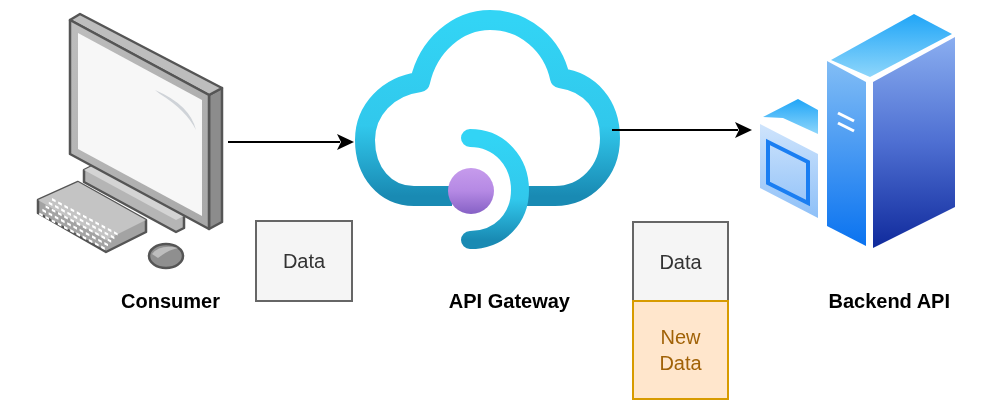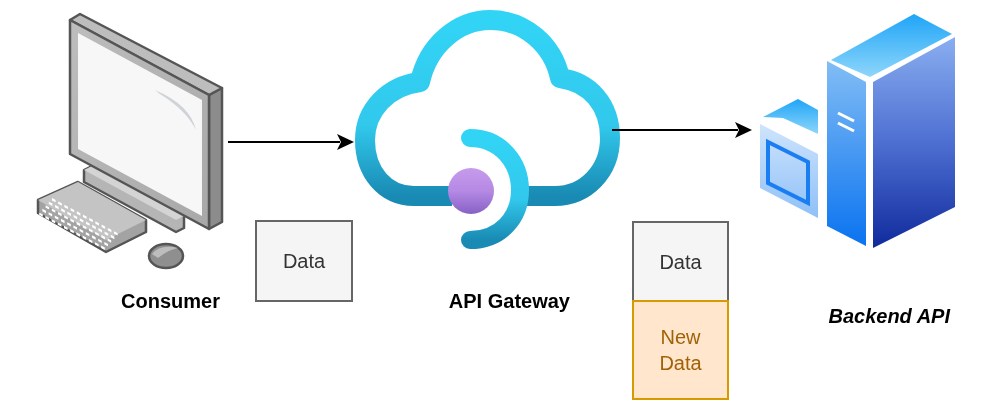"Backend API" div.node-label { font-style: italic -> none; top: 305px -> 290px }
